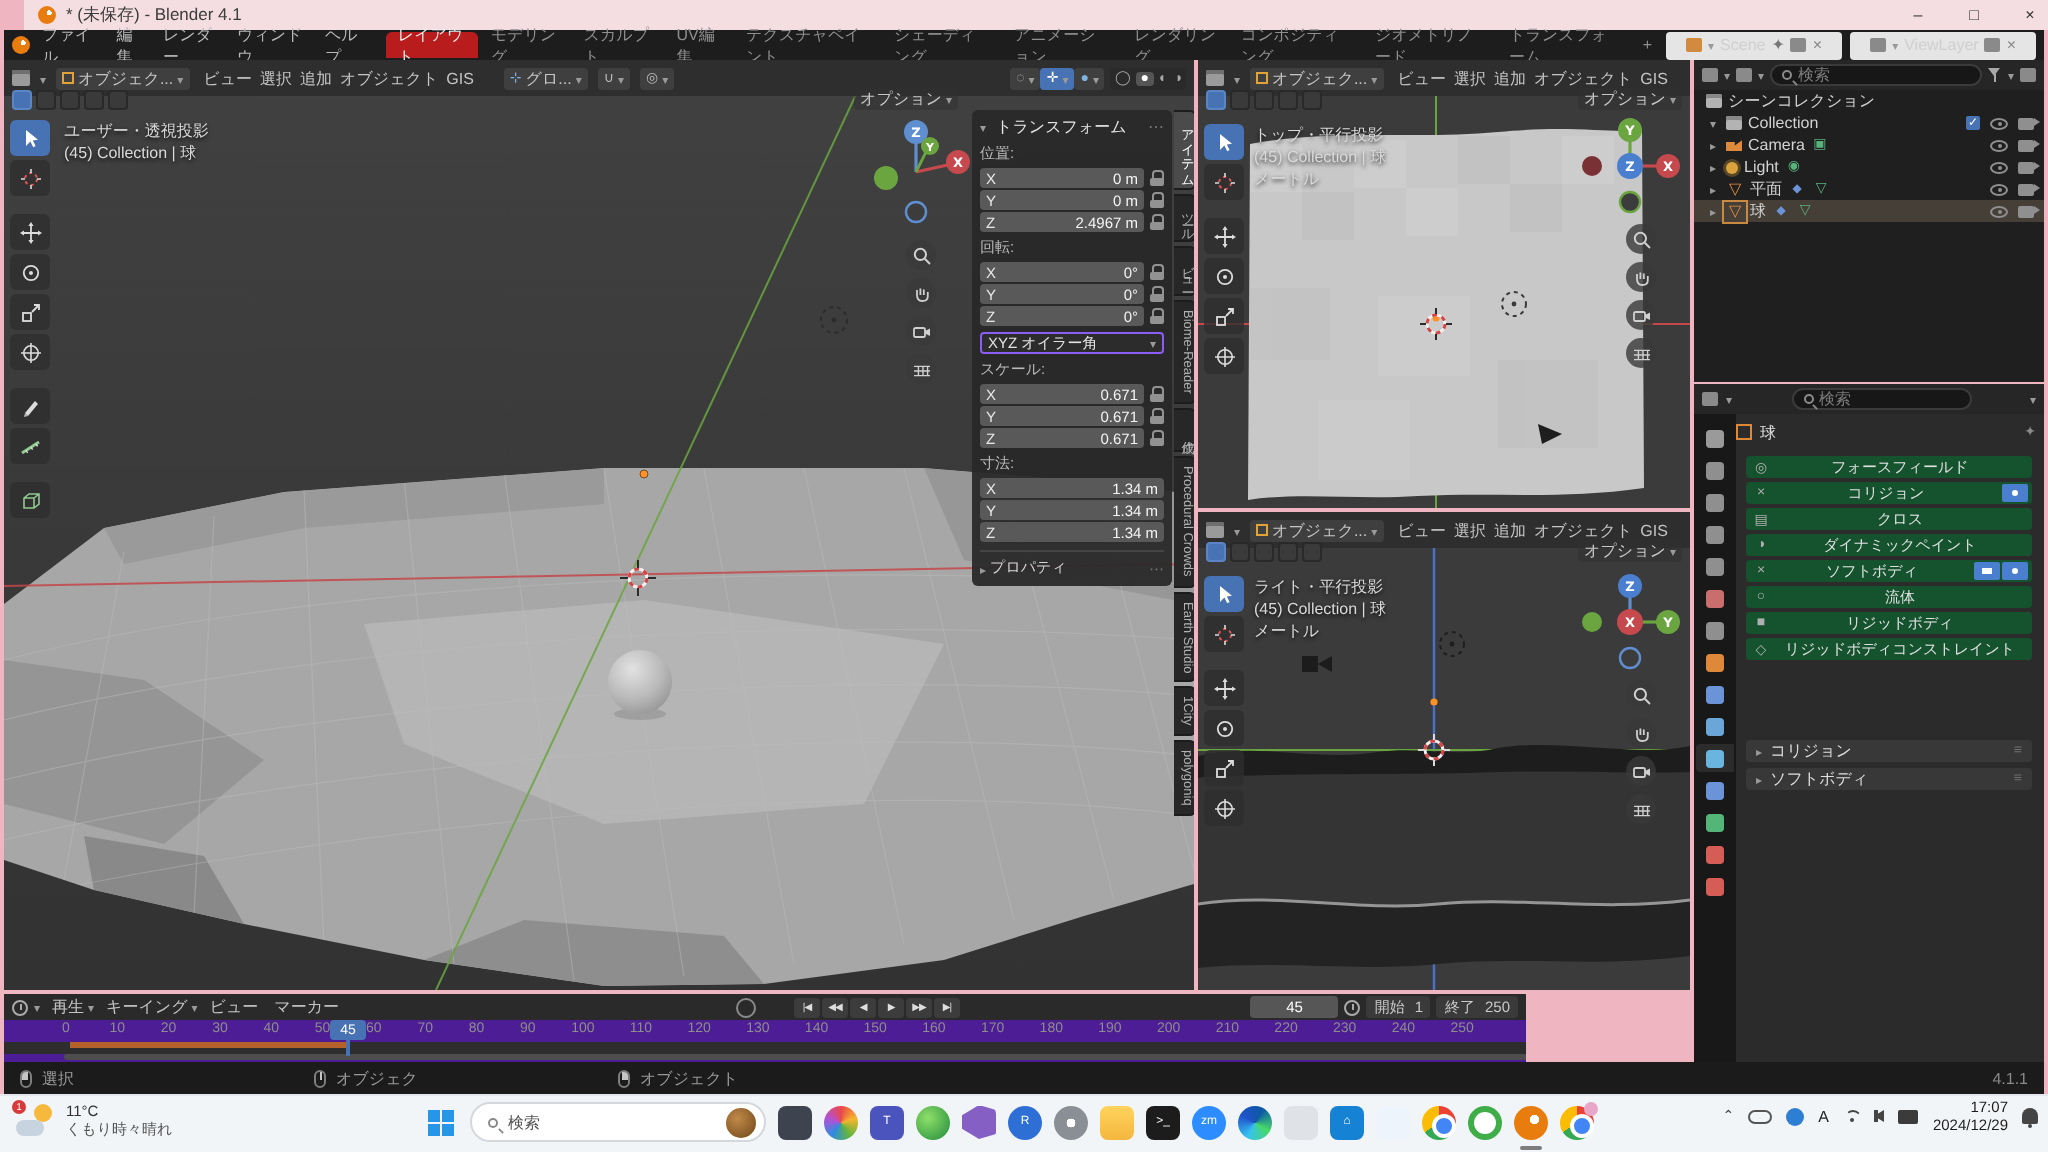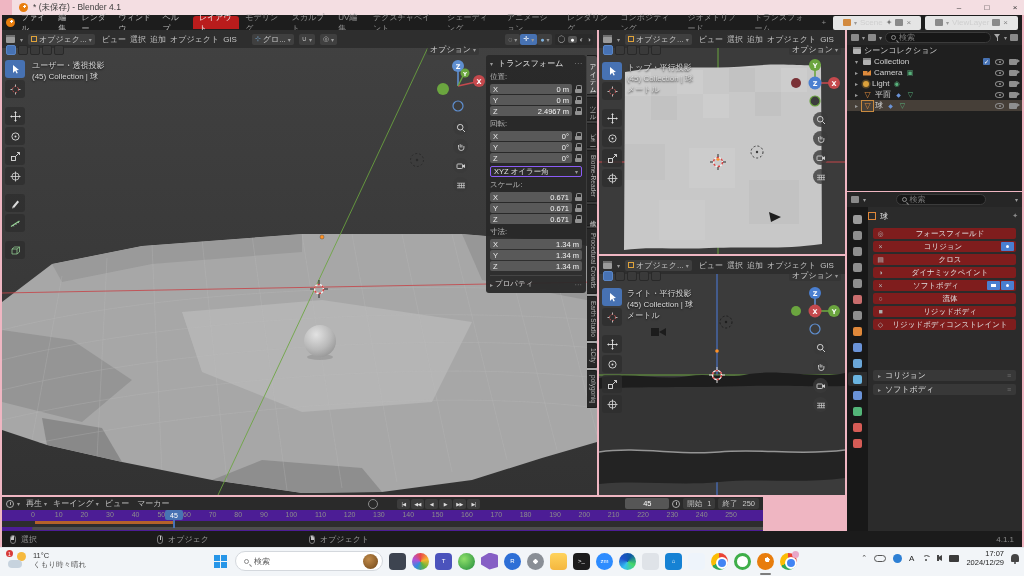"フォースフィールド" .pbtn { background: #7f1d1d -> #14532d }
